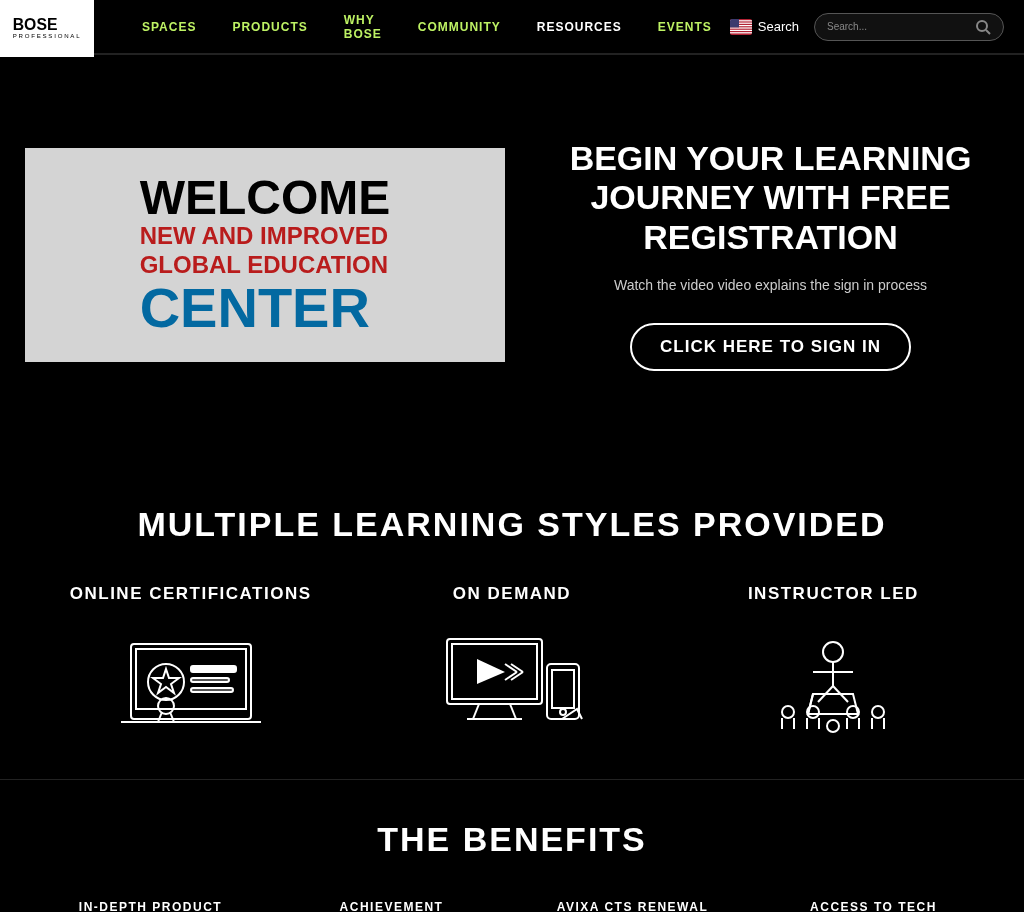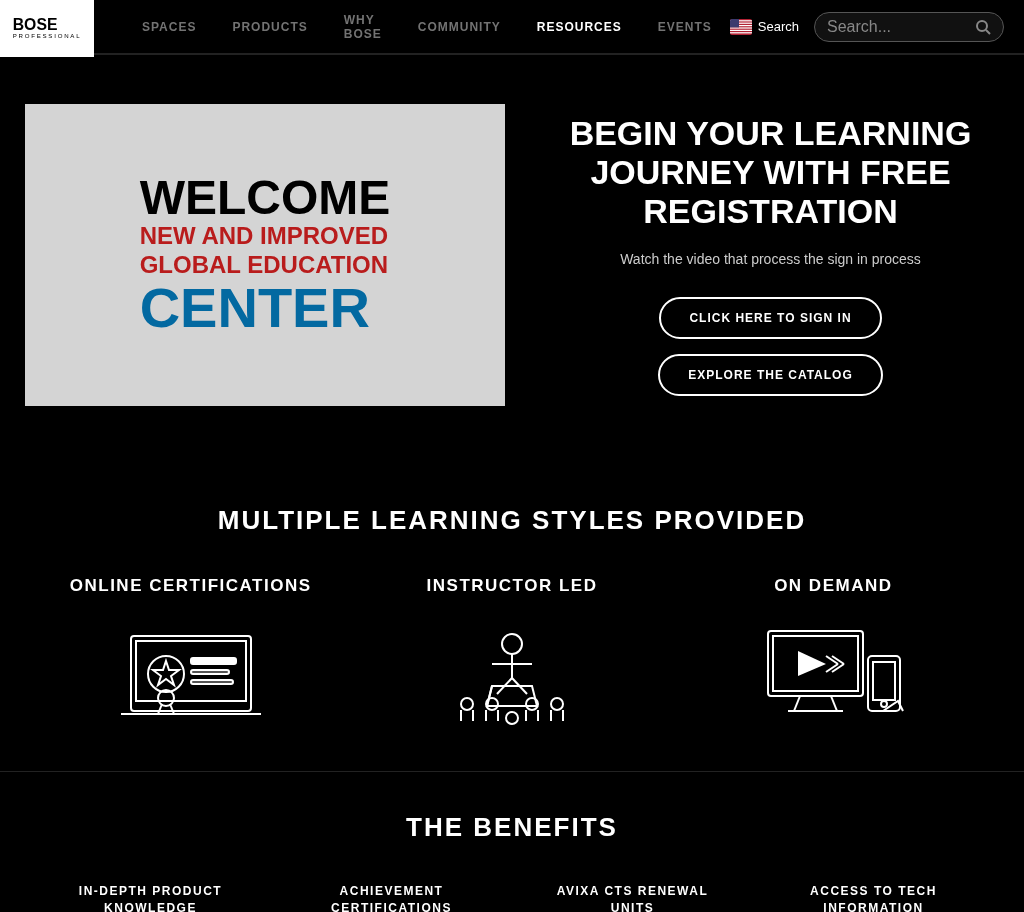"SPACES" nav a { color: #737373 -> #bef264 }
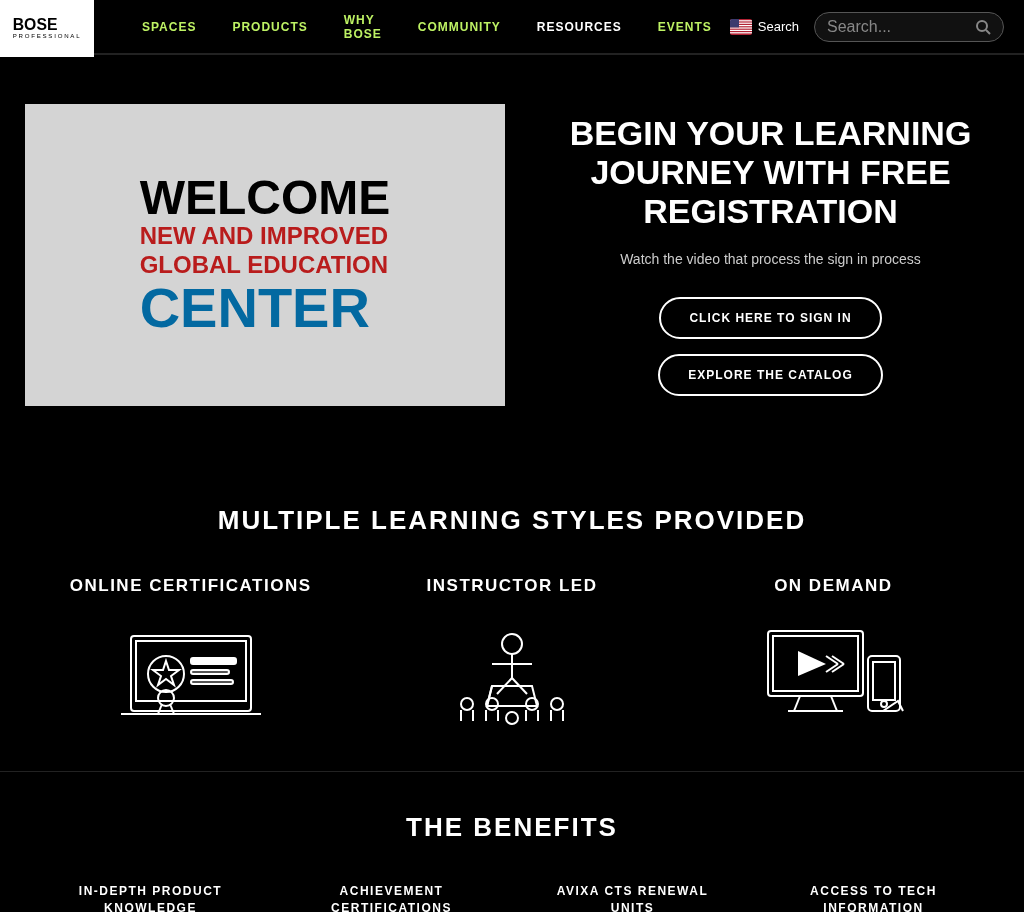"Search..." .search-box input { font-size: 16px -> 10px }
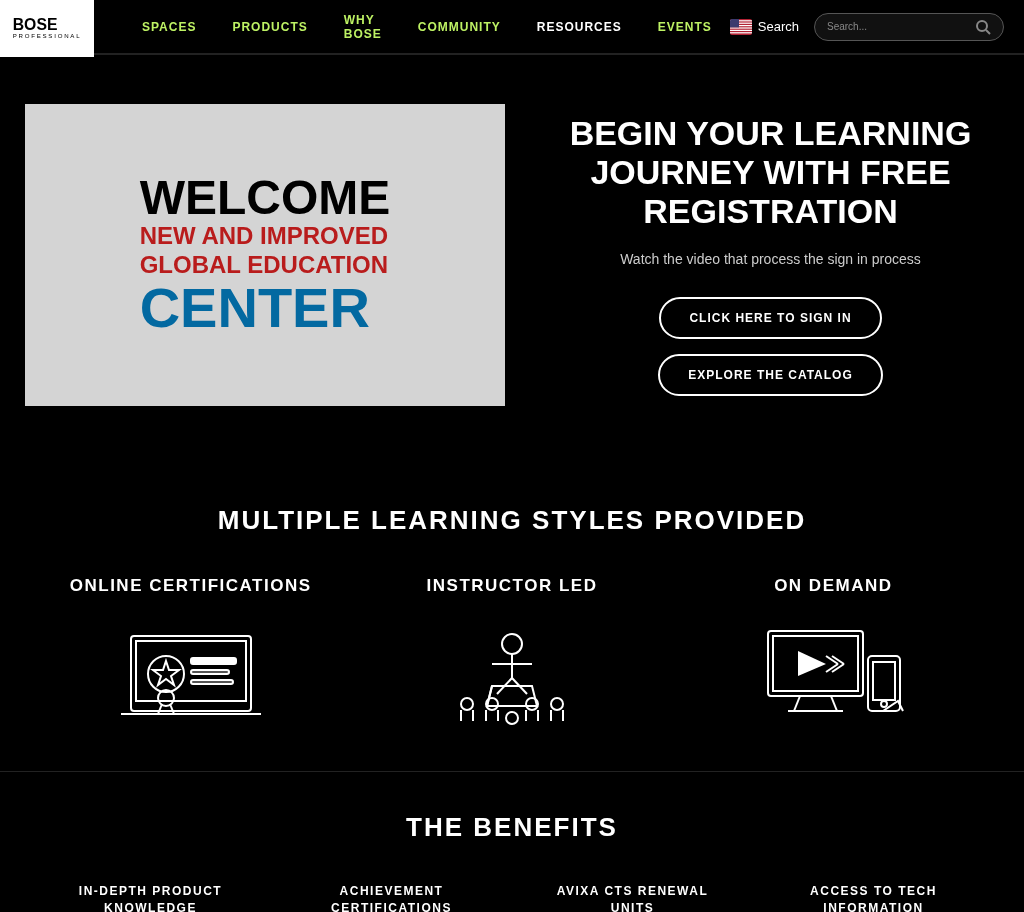"WELCOME" .hero-image { height: 302px -> 214px }
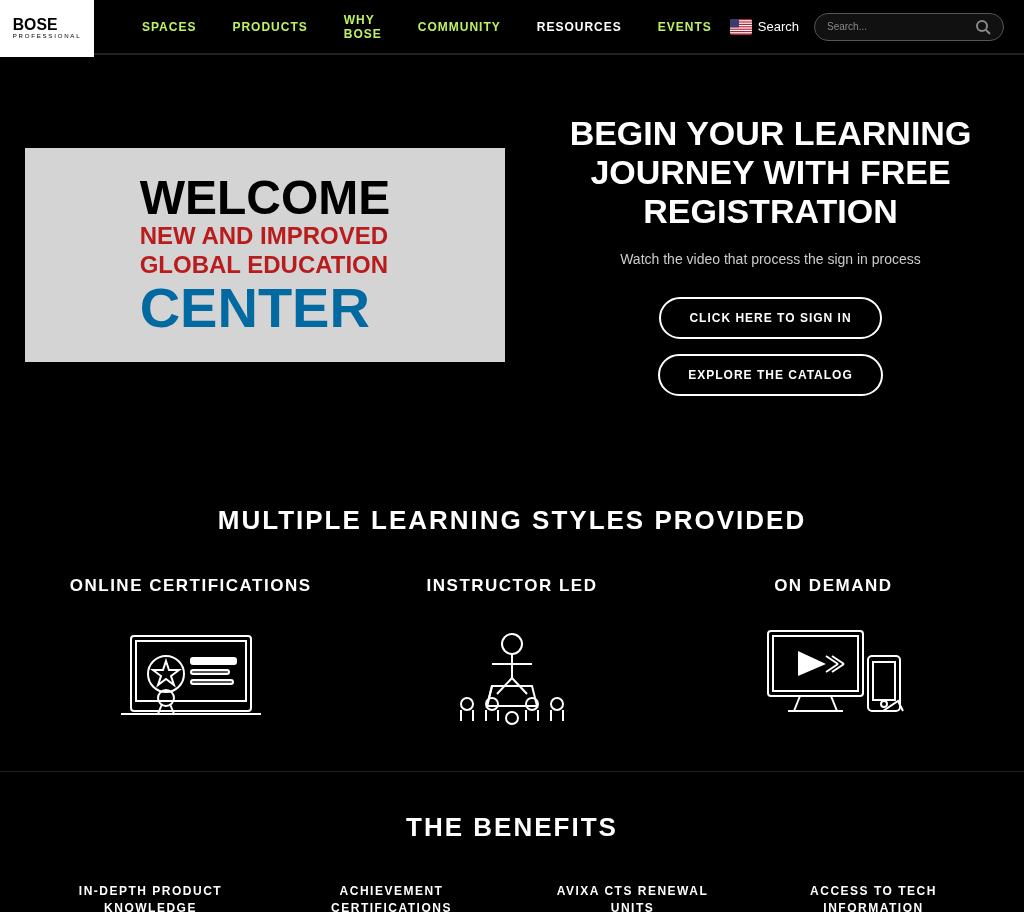"Watch the video that process" p.hero-subtitle { text: that process -> video explains }
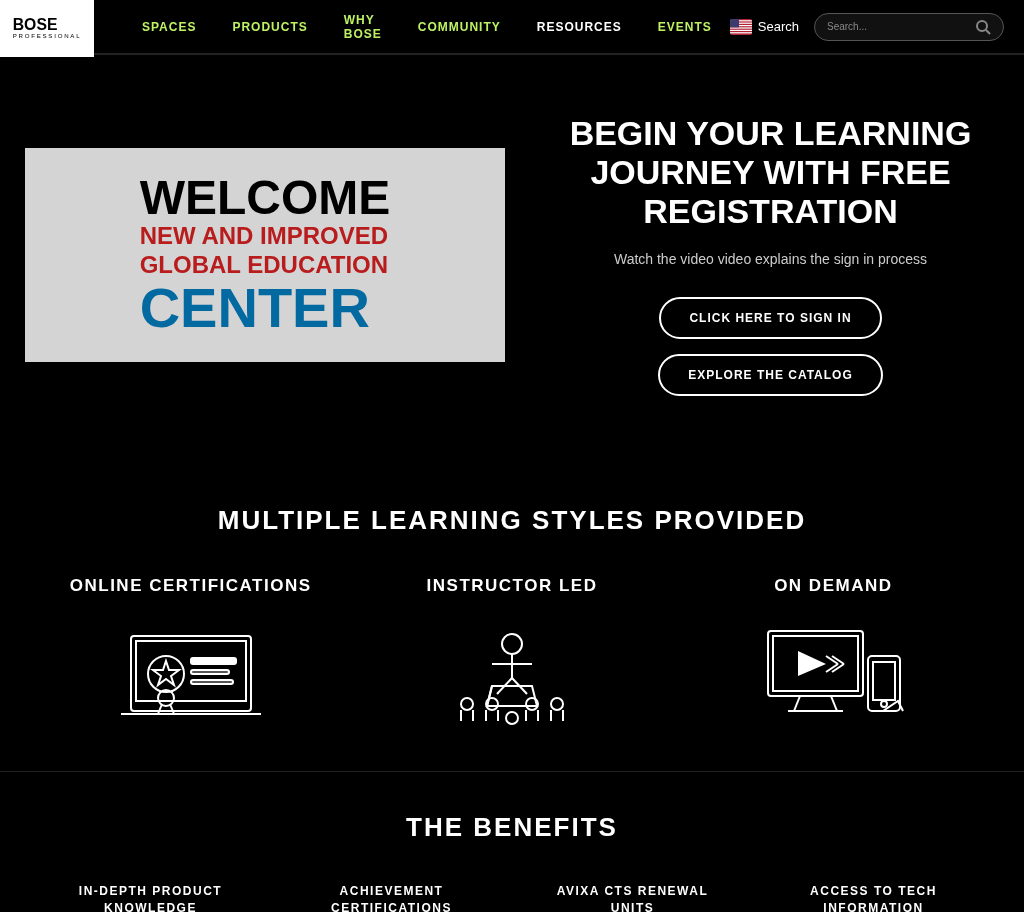"CLICK HERE TO SIGN IN" .btn-outline { font-size: 12px -> 17px }
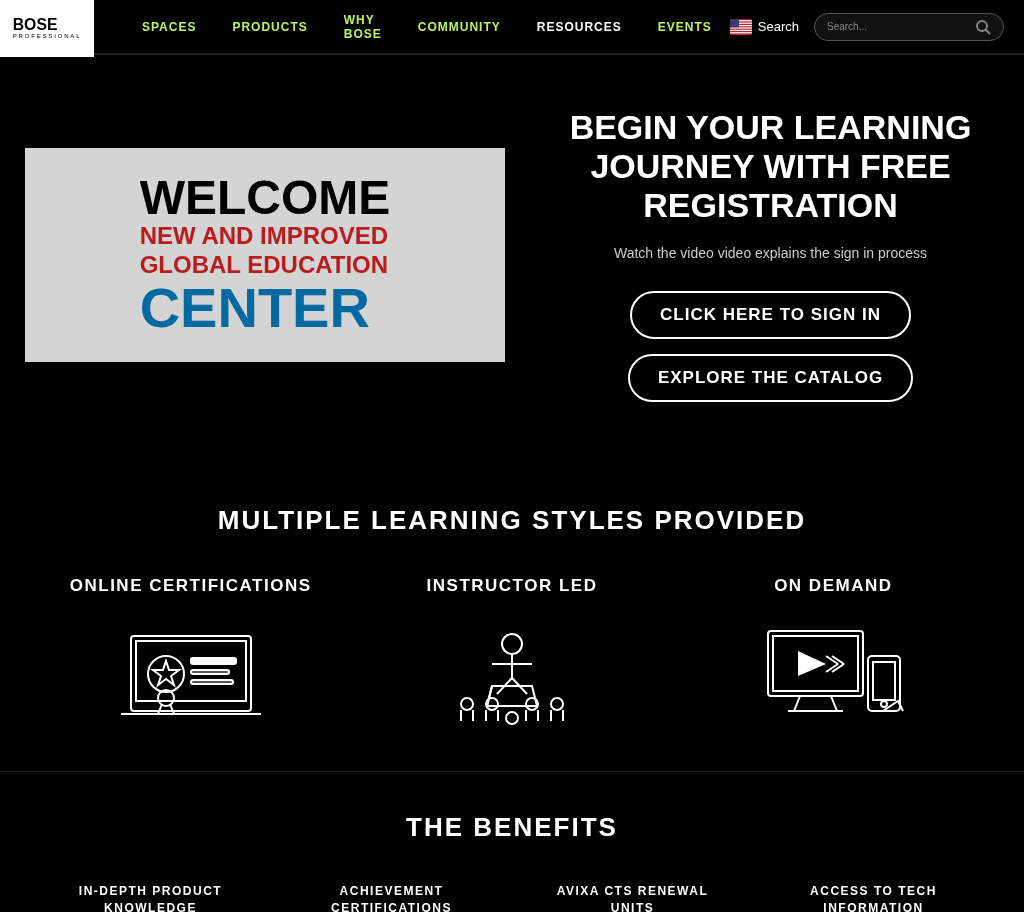"EXPLORE THE CATALOG" button.btn-outline { html: <button>EXPLORE THE CATALOG</button> -> none }
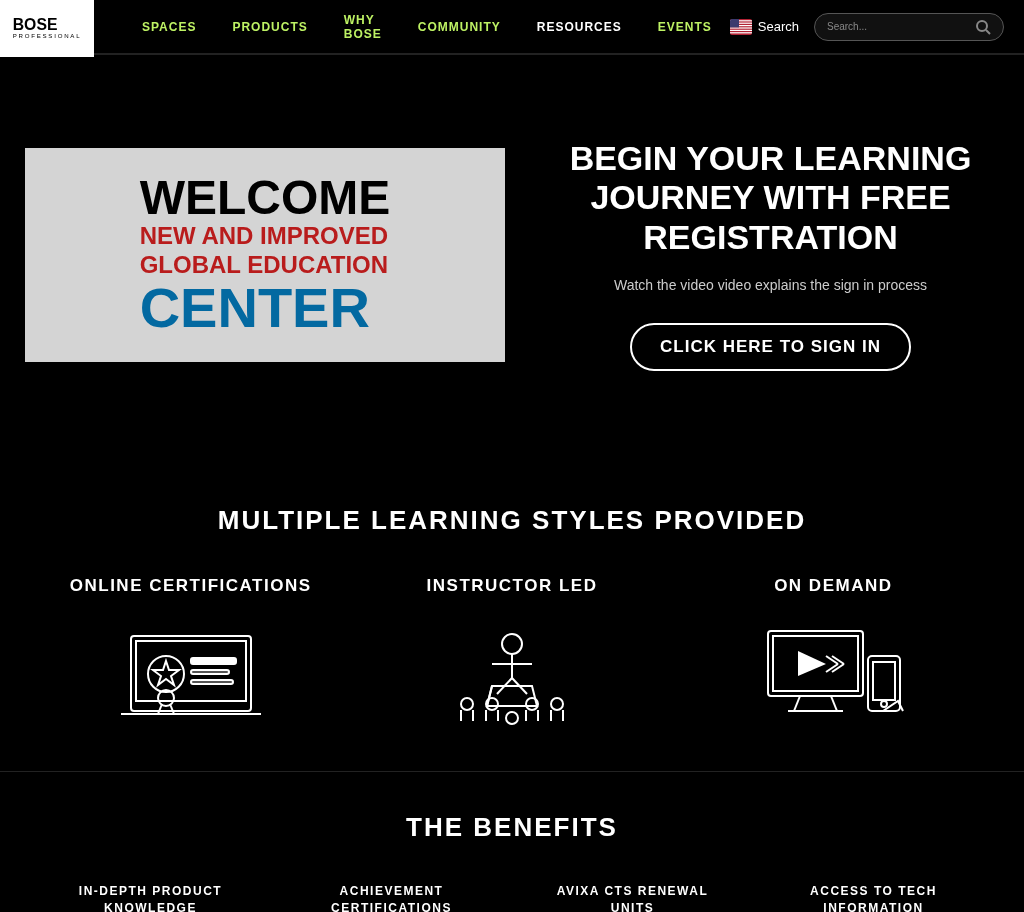"MULTIPLE LEARNING STYLES PROVIDED" .section-title { font-size: 26px -> 34px }
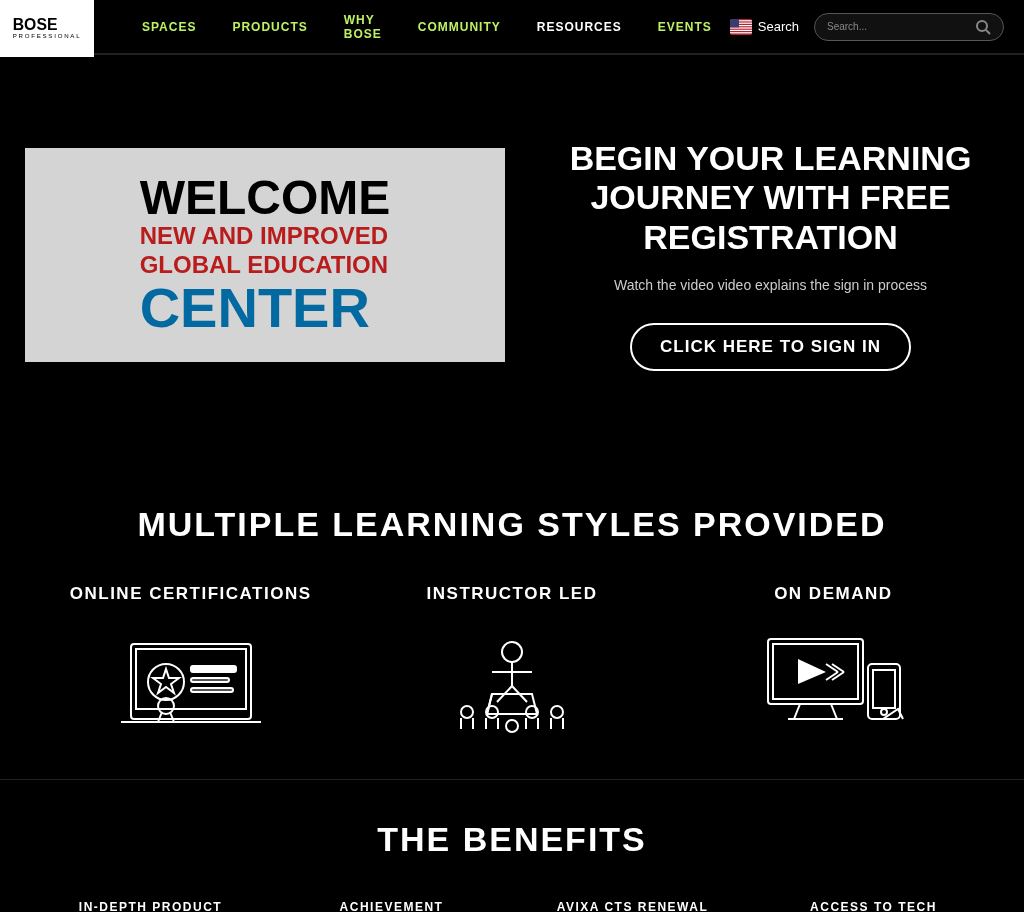"INSTRUCTOR LED" div.learning-item { order: before "ON DEMAND" -> after "ON DEMAND" }
